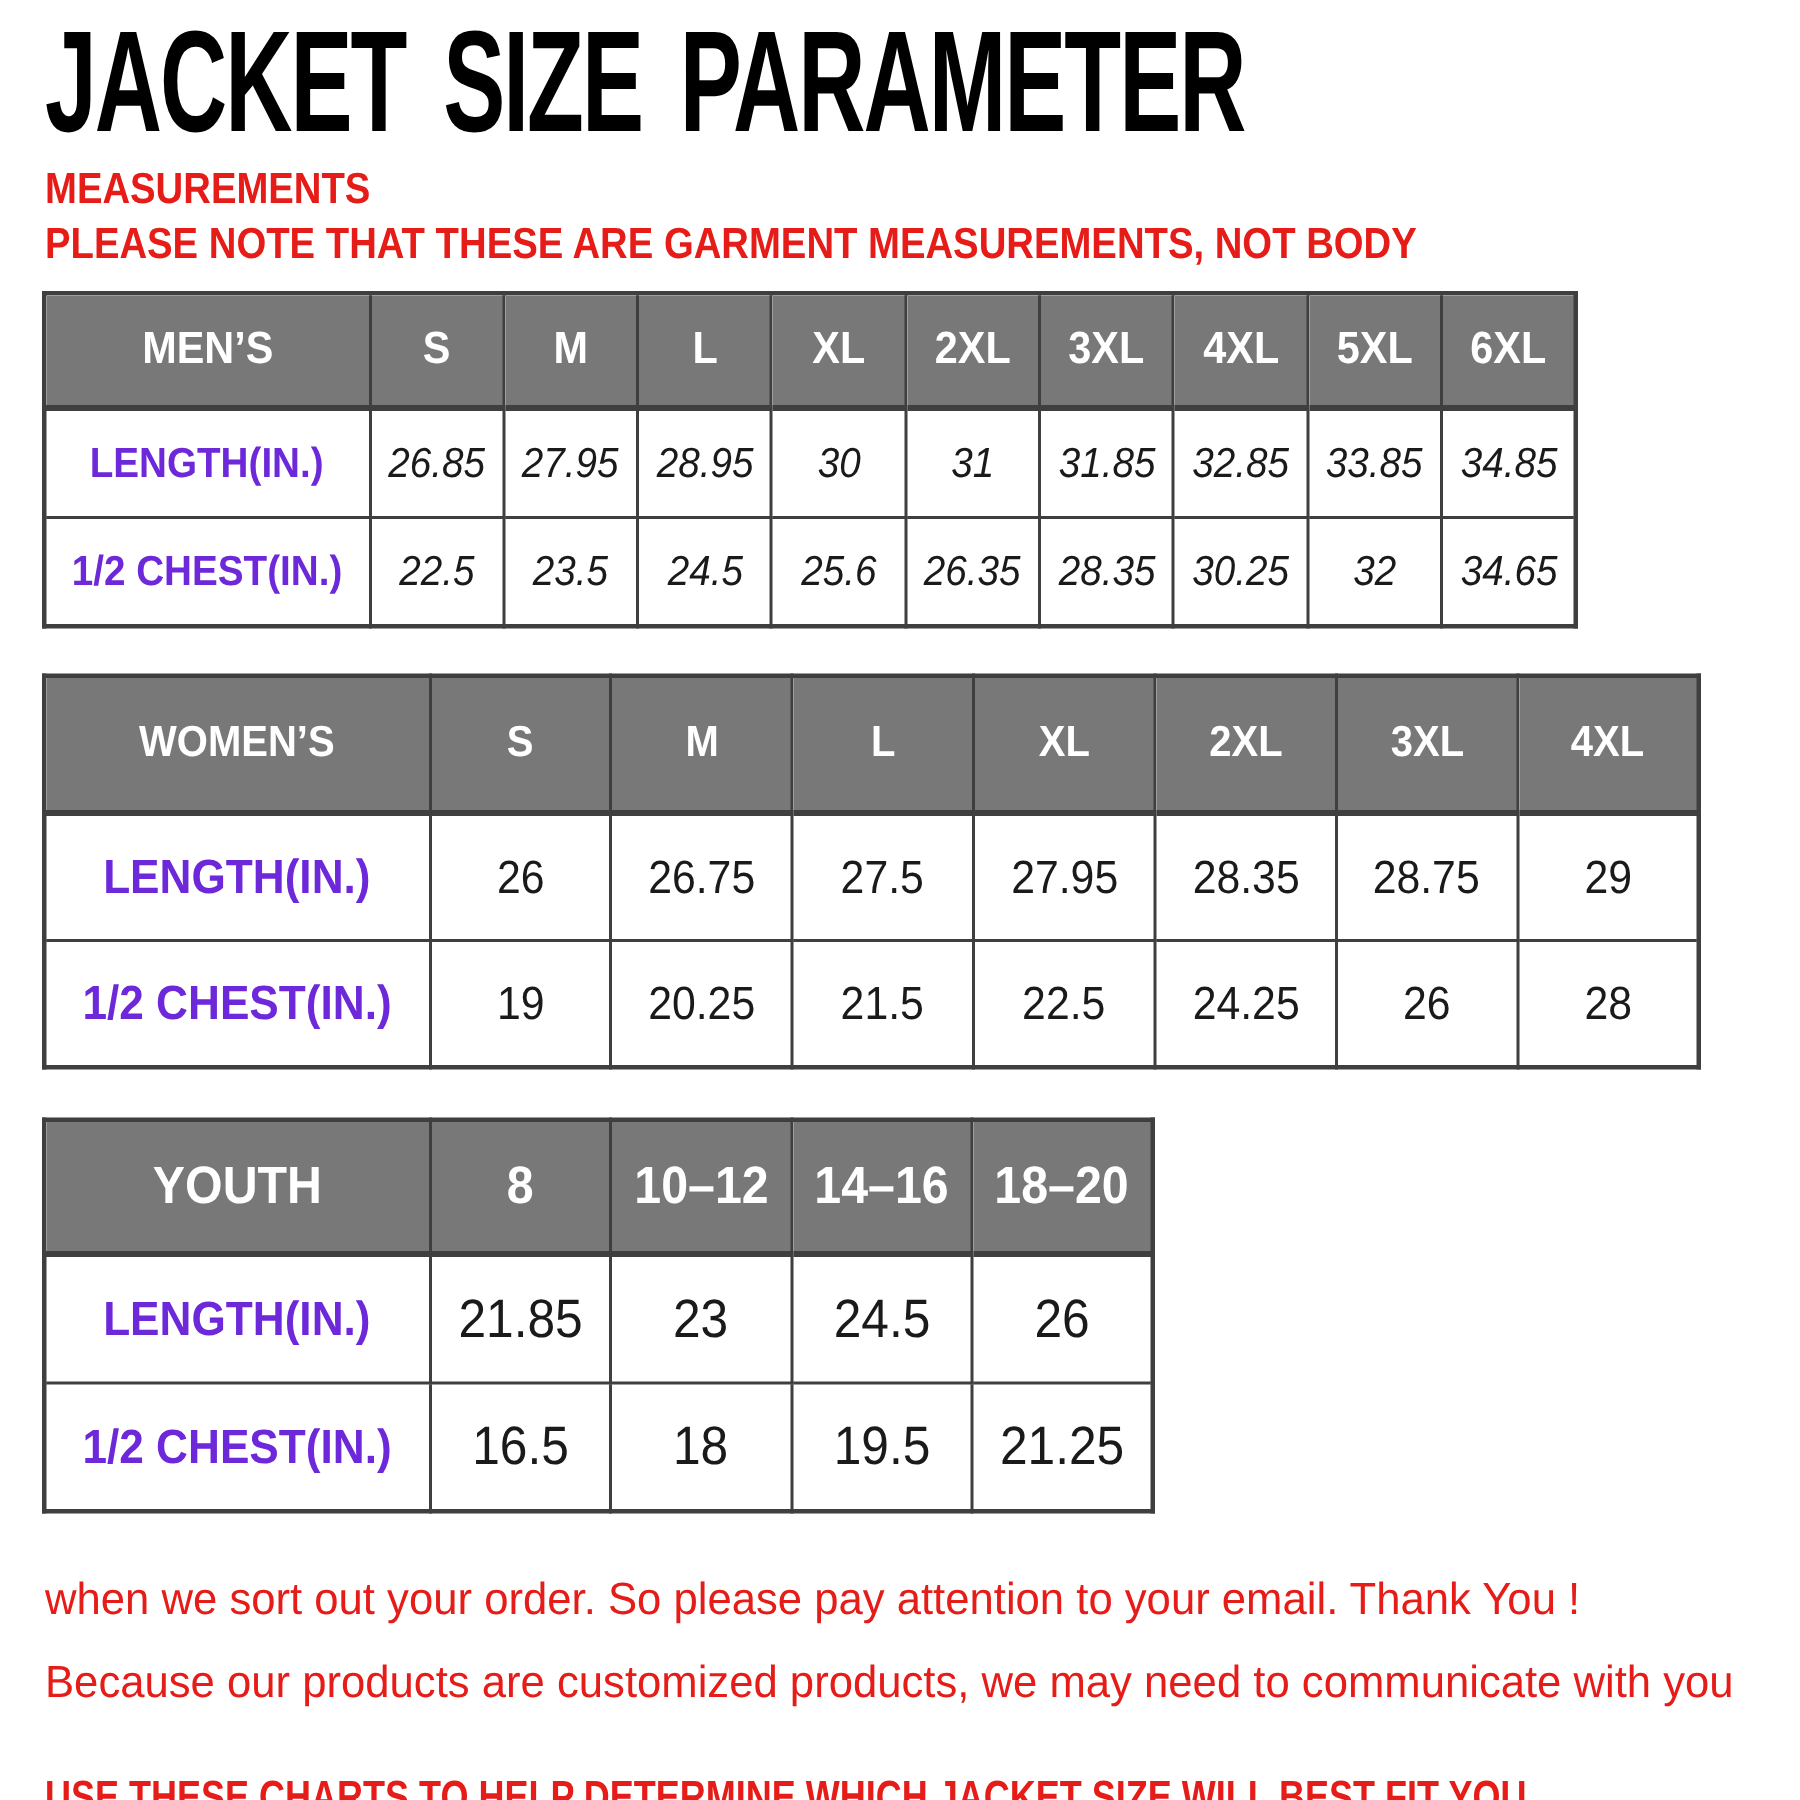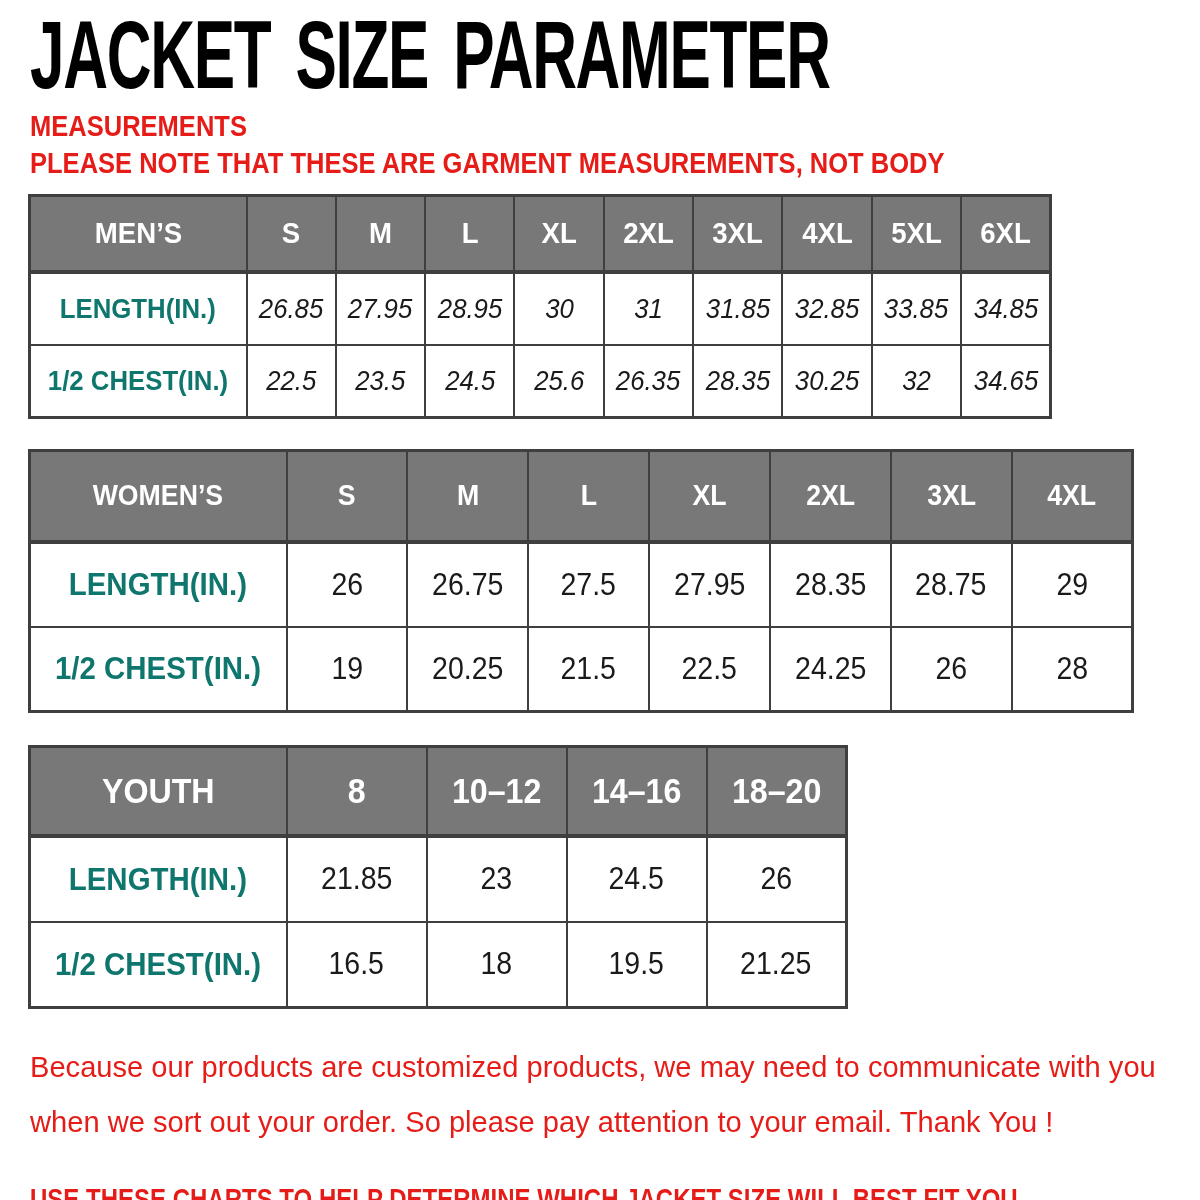"LENGTH(IN.)" table.sizes th.rowlabel { color: #0f766e -> #6d28d9 }
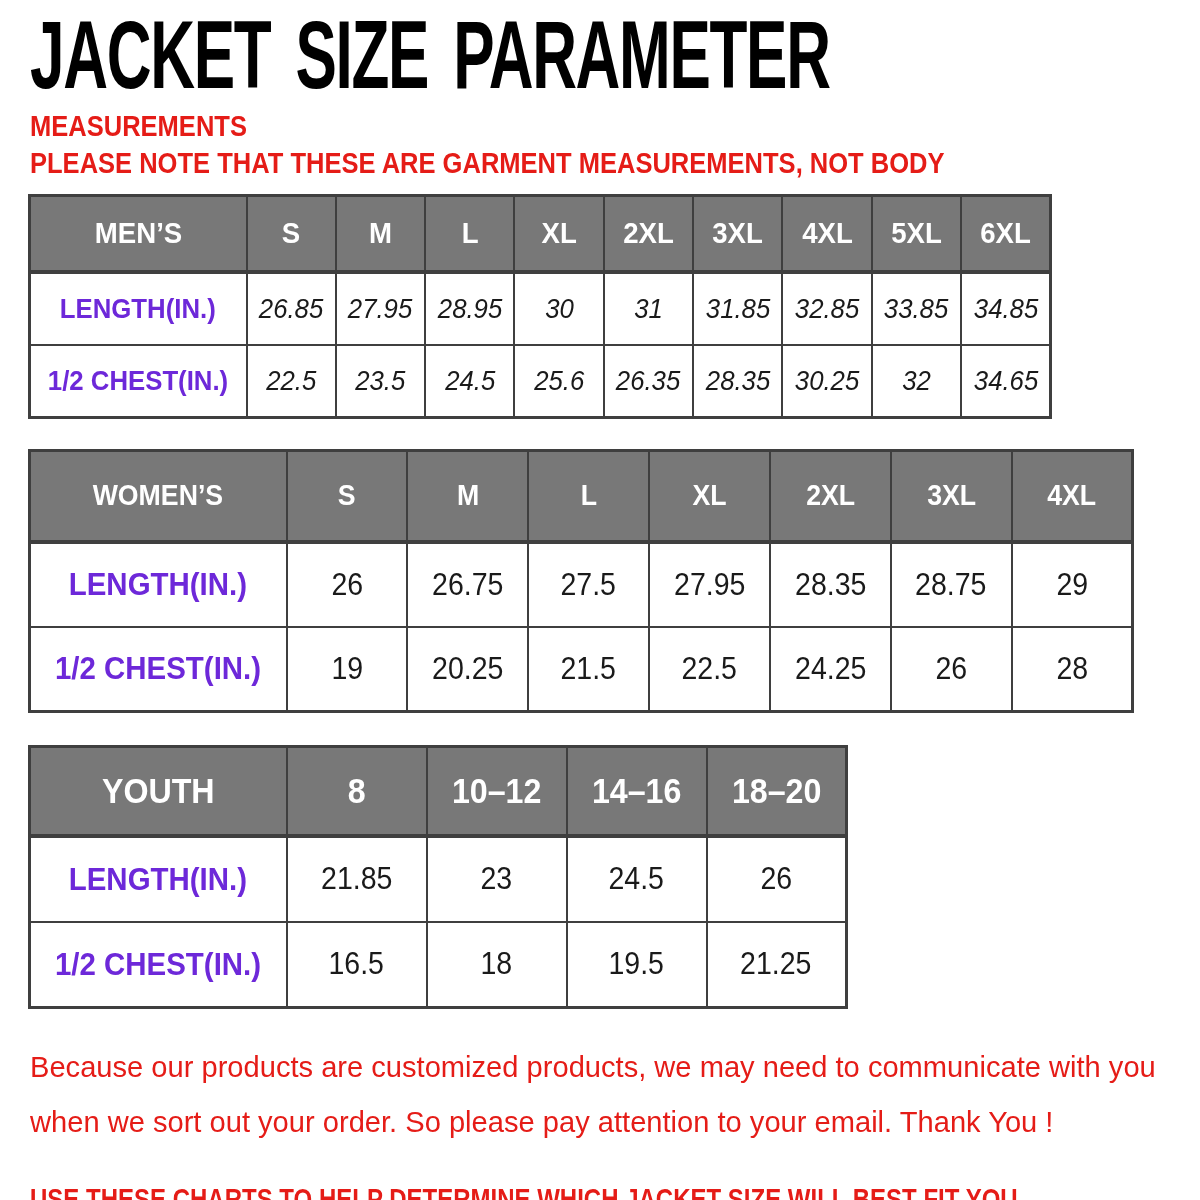"YOUTH" .t-youth { width: 820px -> 742px }
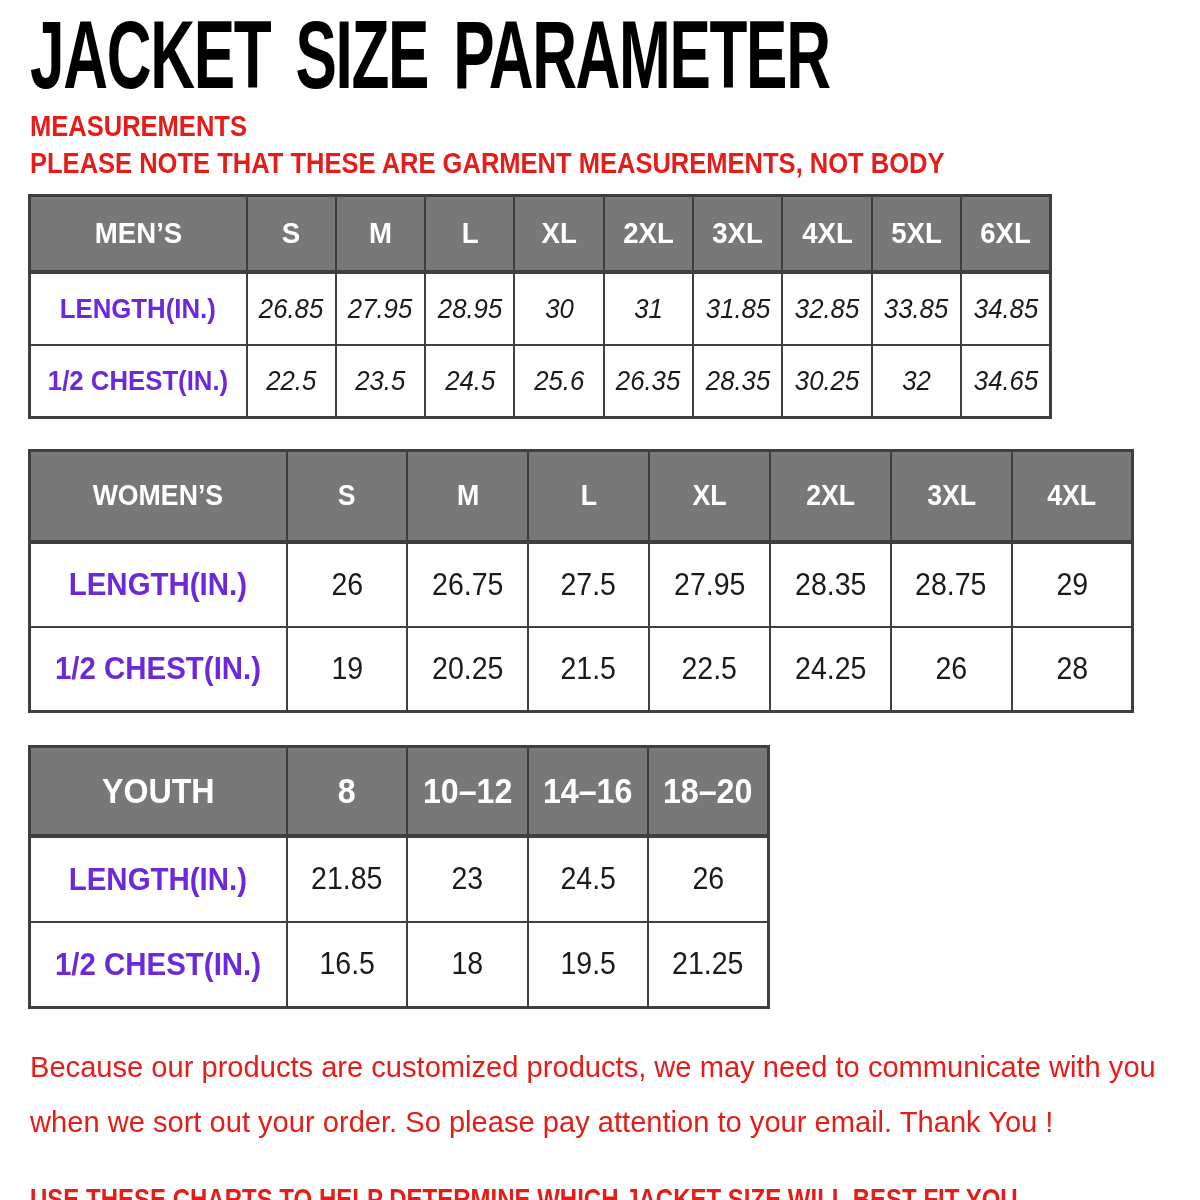"21.85" .t-youth td { font-size: 31px -> 36px }
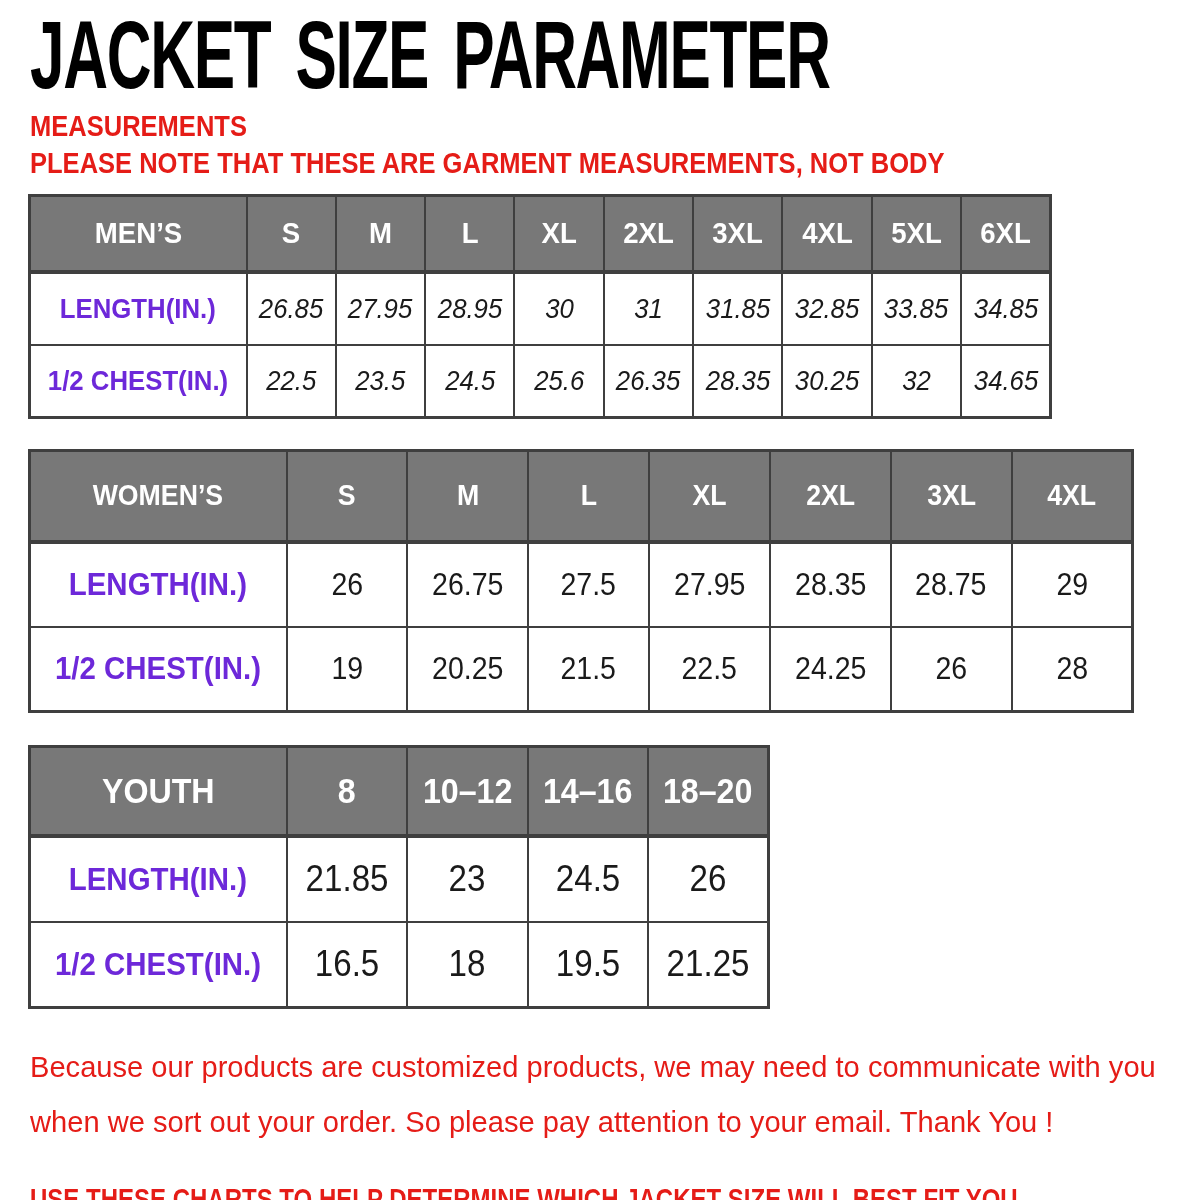"Because our products are customized" span.pline { order: before "when we sort out your" -> after "when we sort out your" }
